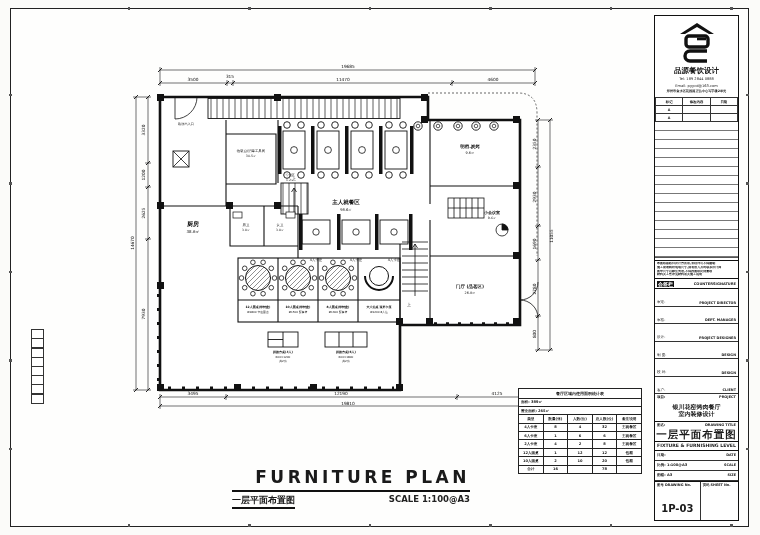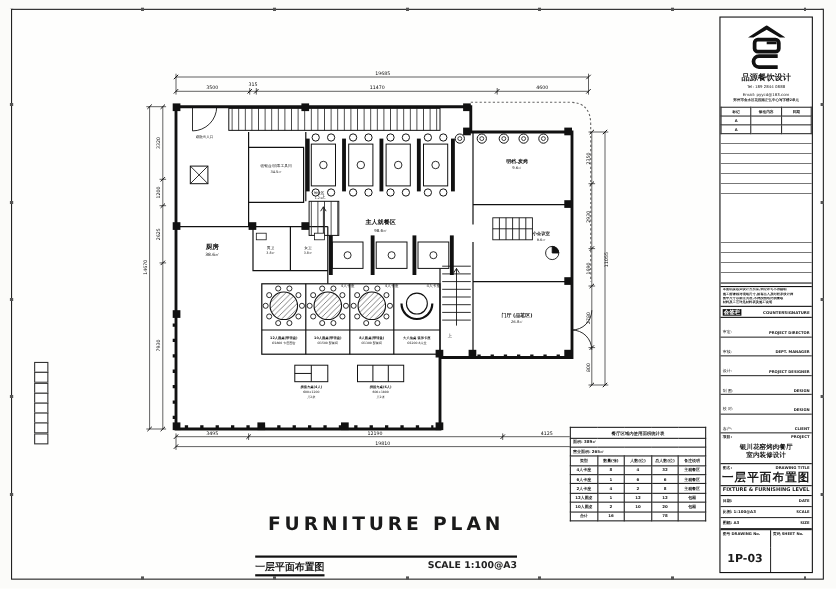"FURNITURE PLAN" .footer .big { padding-bottom: 18px -> 3px; text-align: center -> right }
